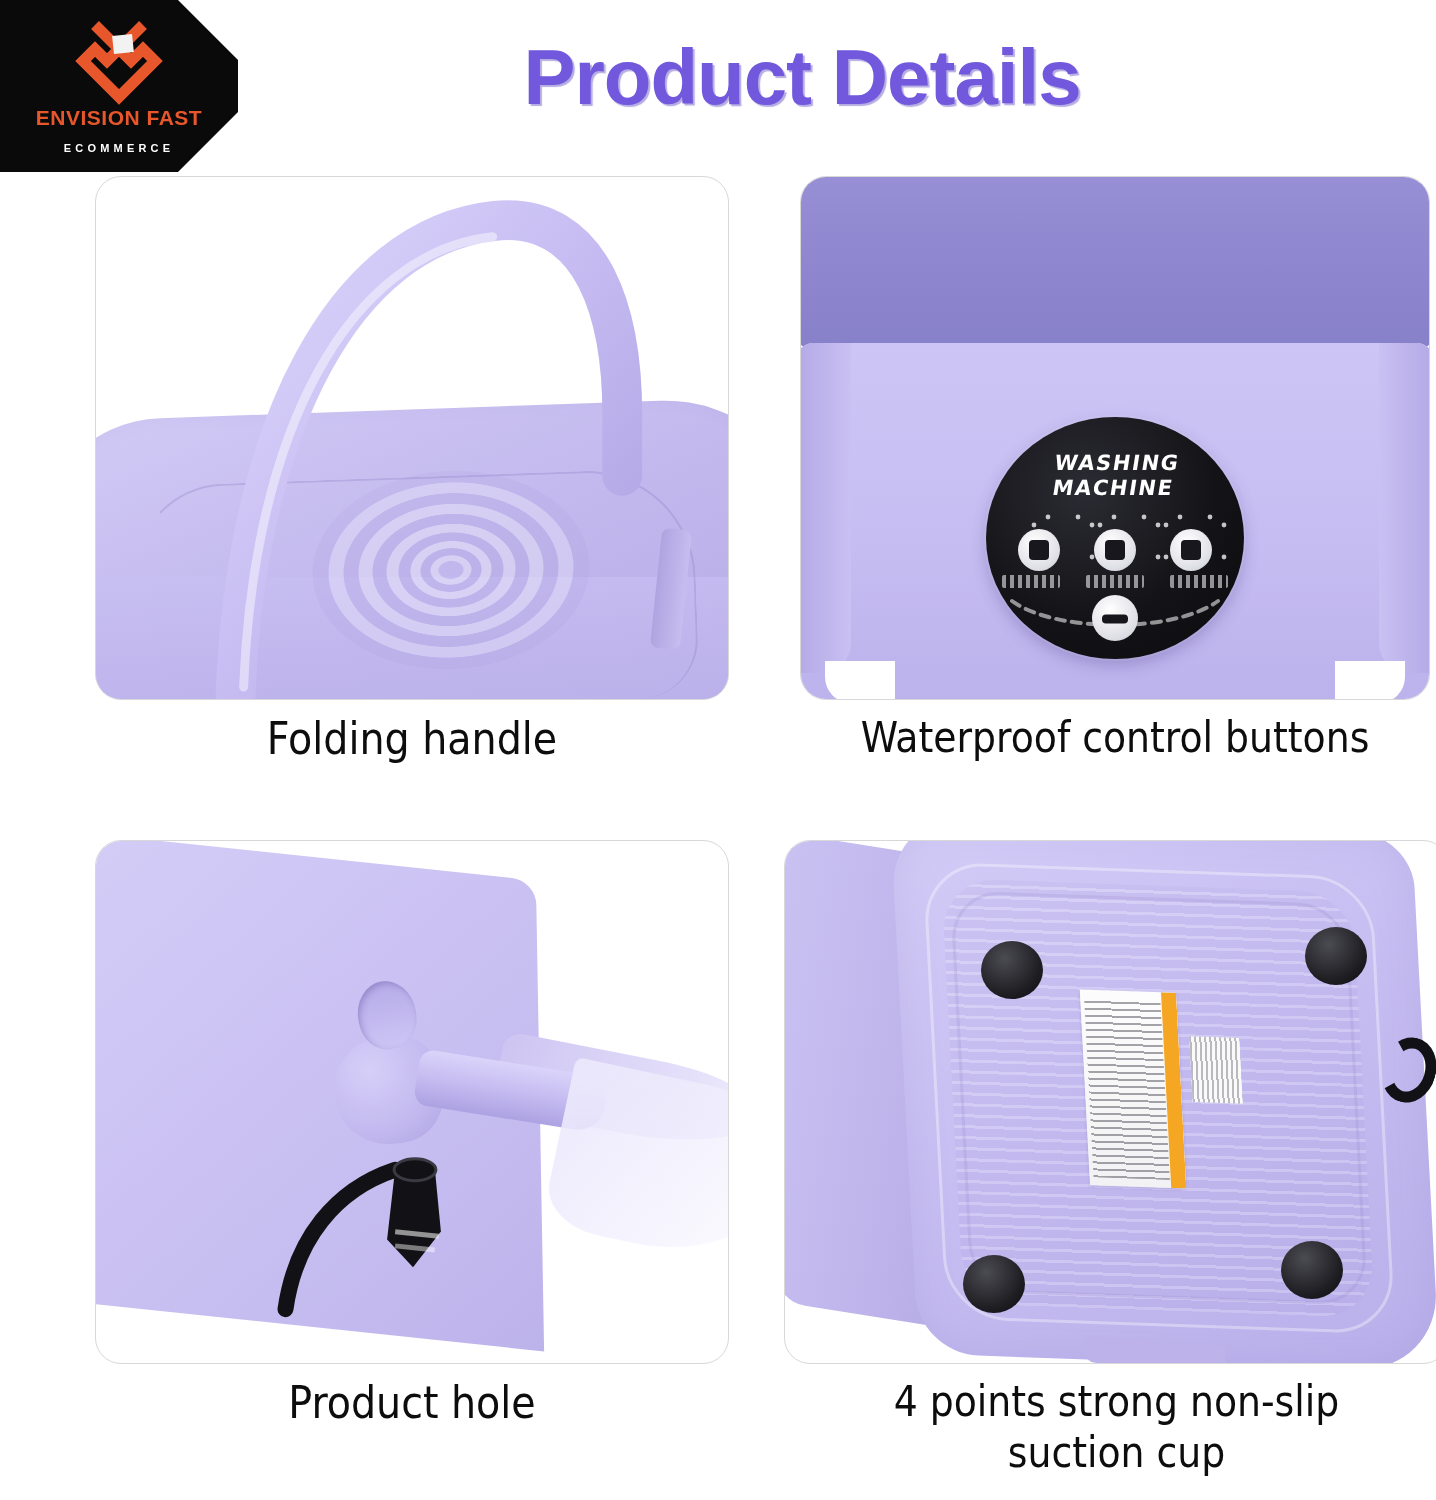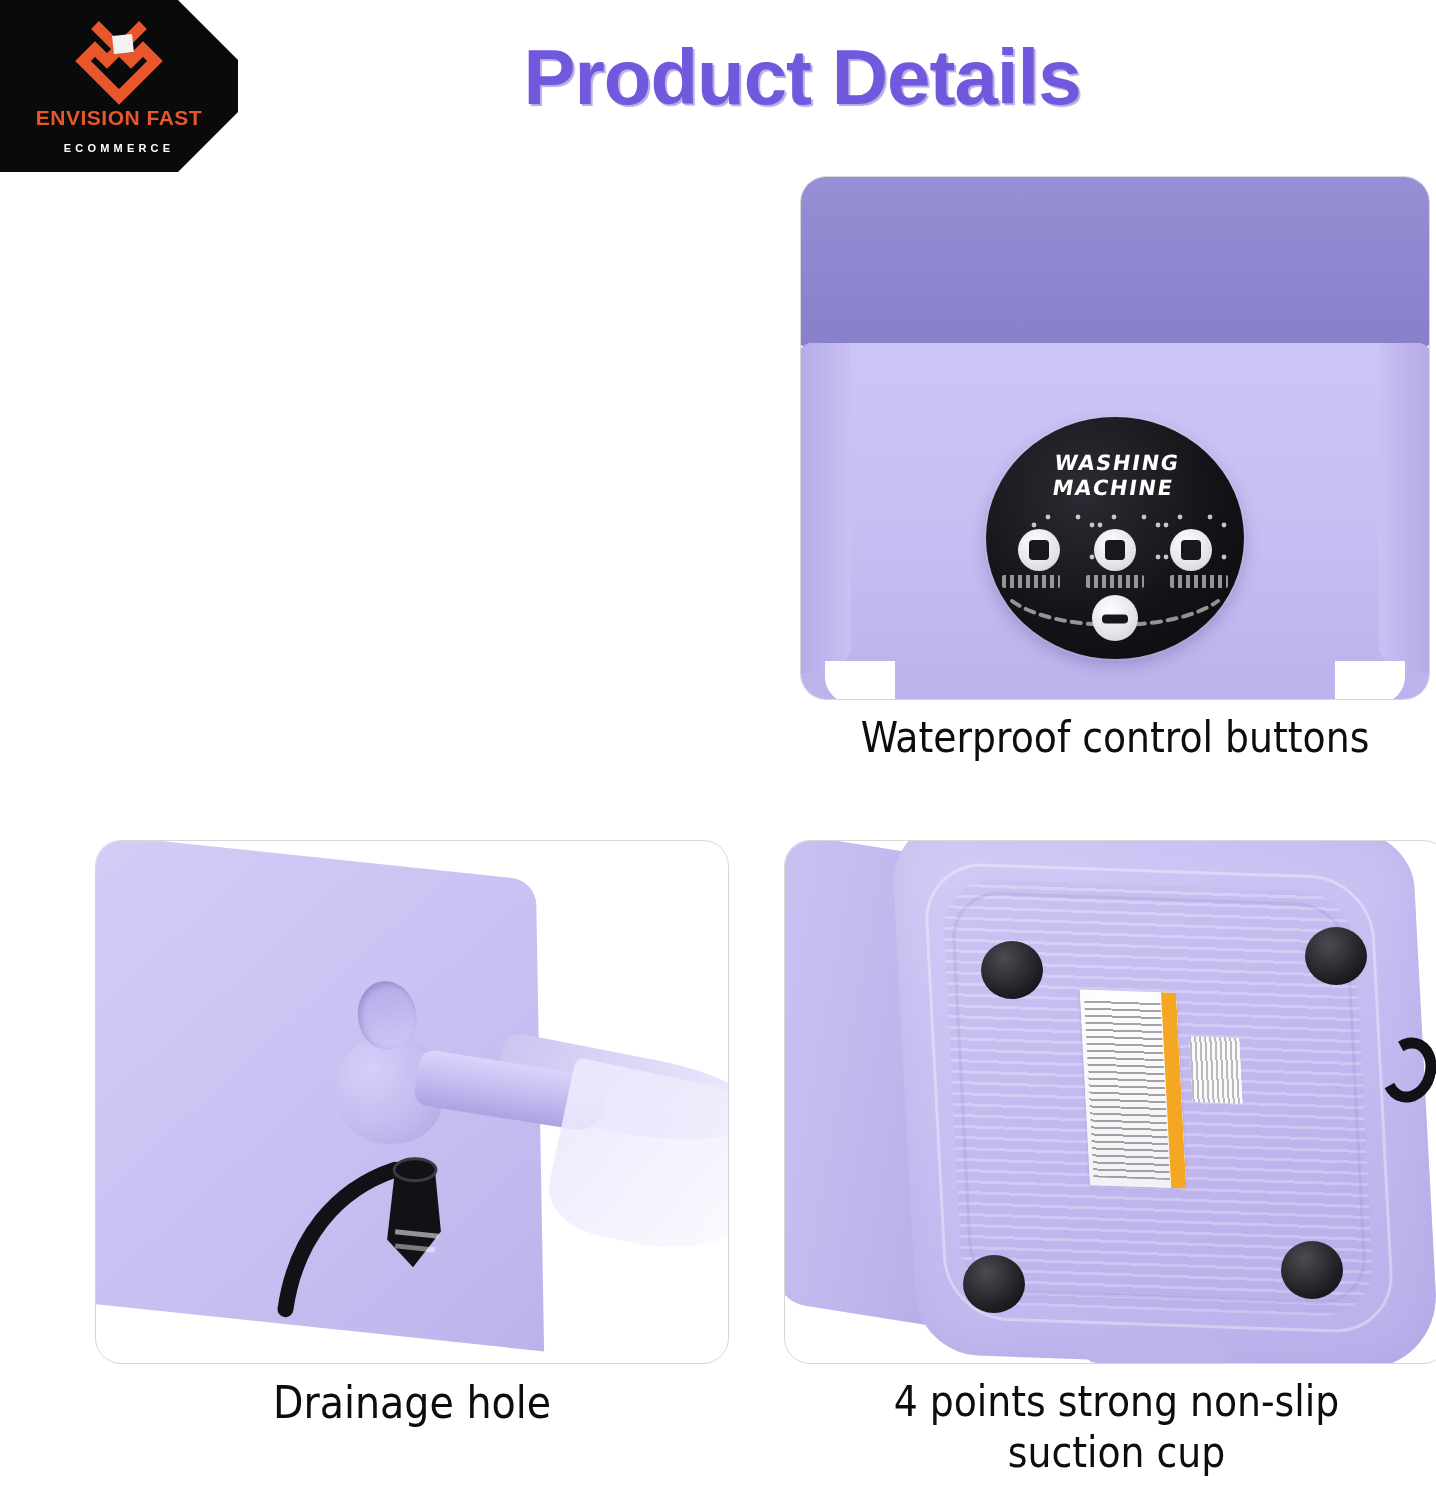"Folding handle" div.cell { html: none -> <div> <div> <div></div> <div></div> <div></div> <div></div> <div></div> <svg> <defs> <linearGradient> <stop></stop> <stop></stop> <stop></stop> </linearGradient> </defs> <path></path> <path></path> </svg> </div> <div>Folding handle</div> </div> }
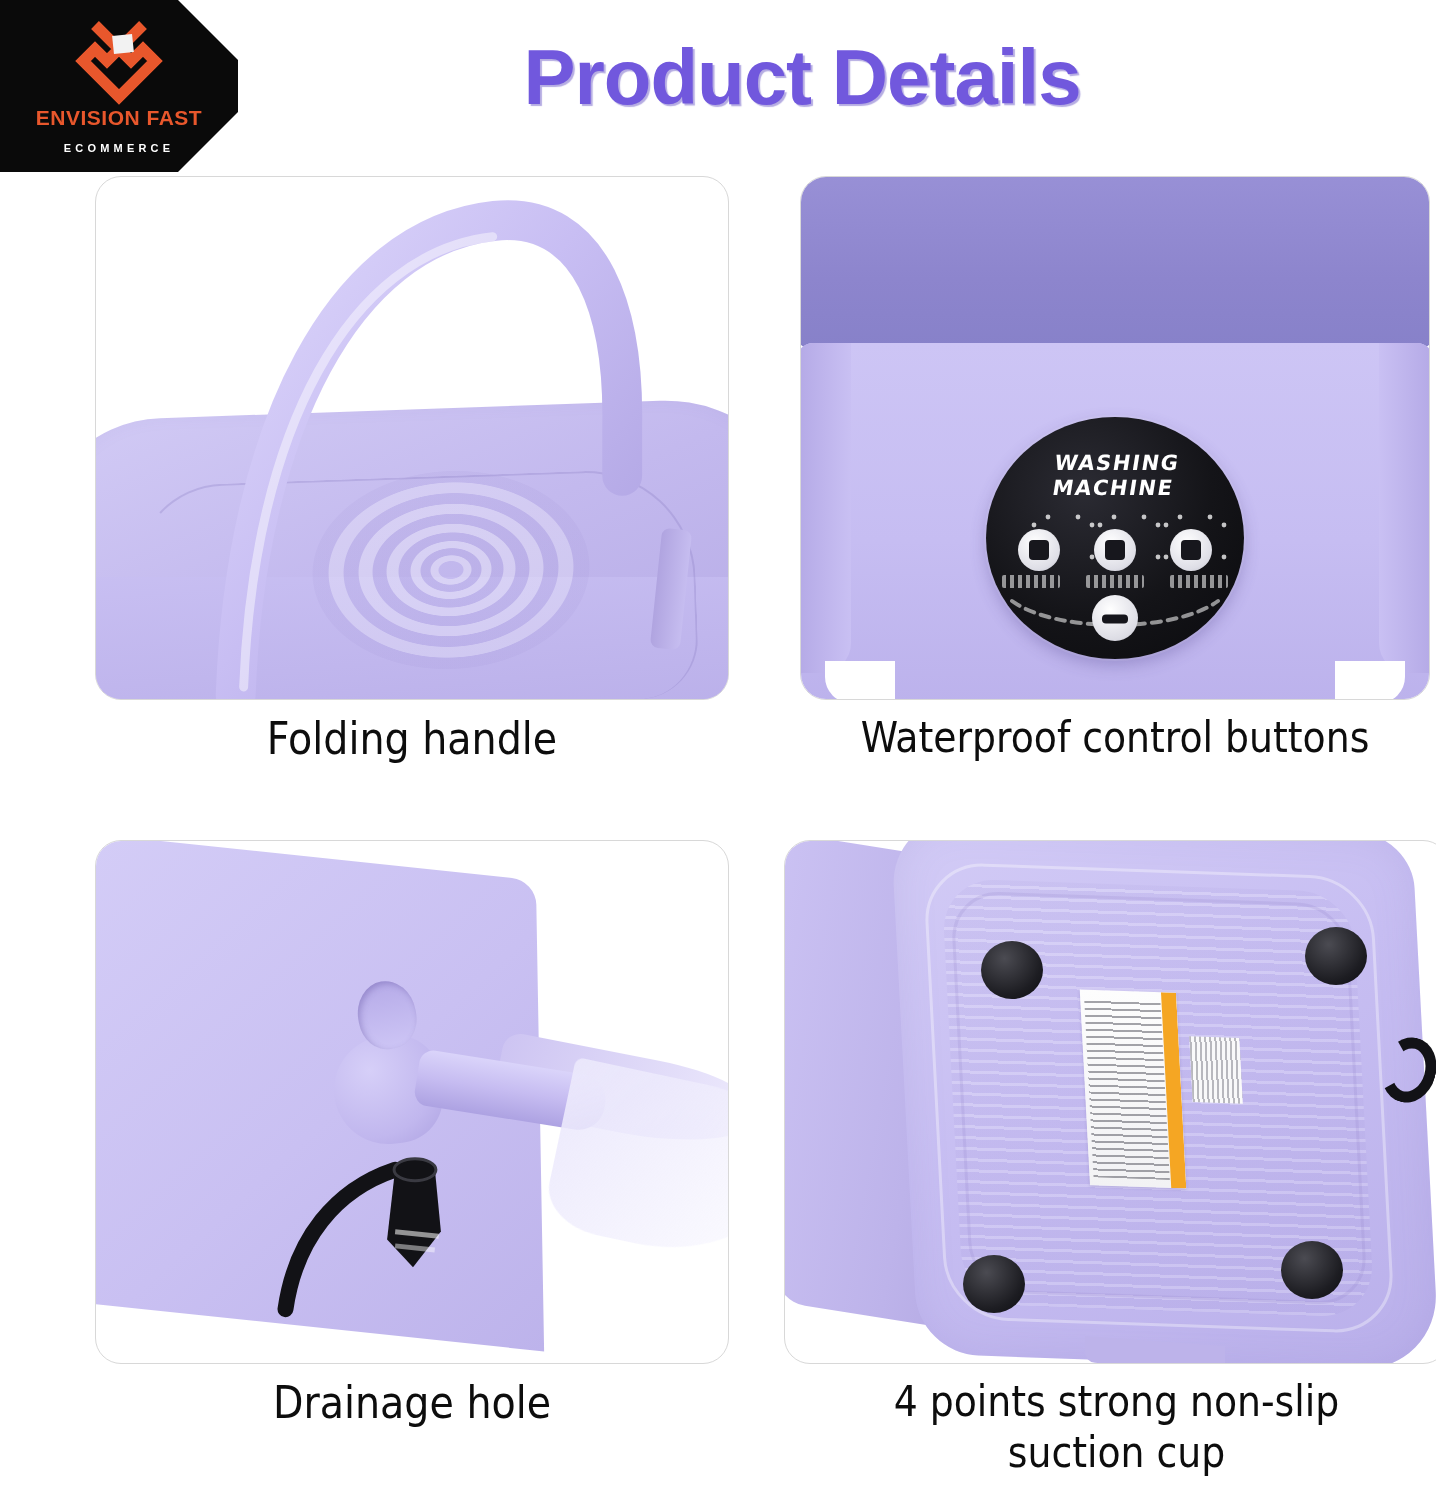"Drainage hole" div.caption { text: Drainage -> Product }
